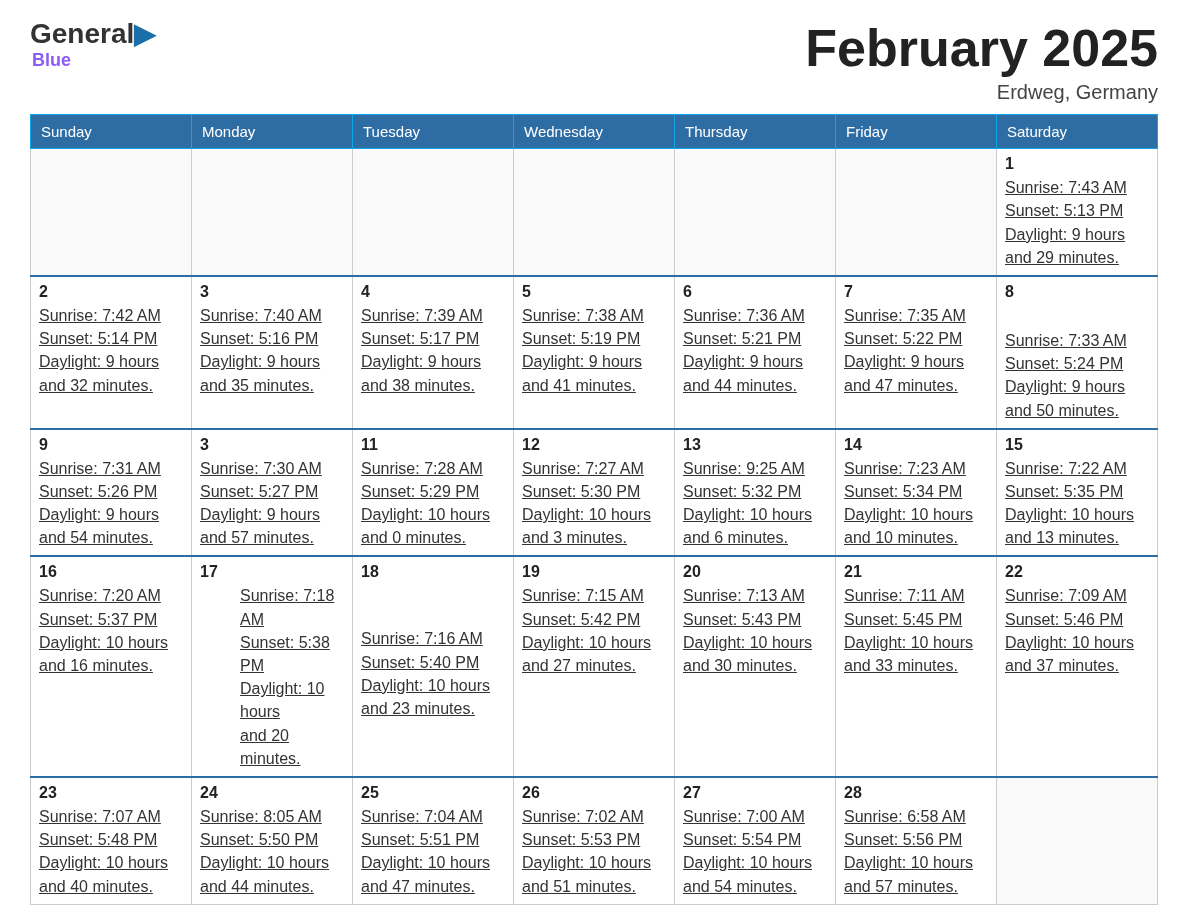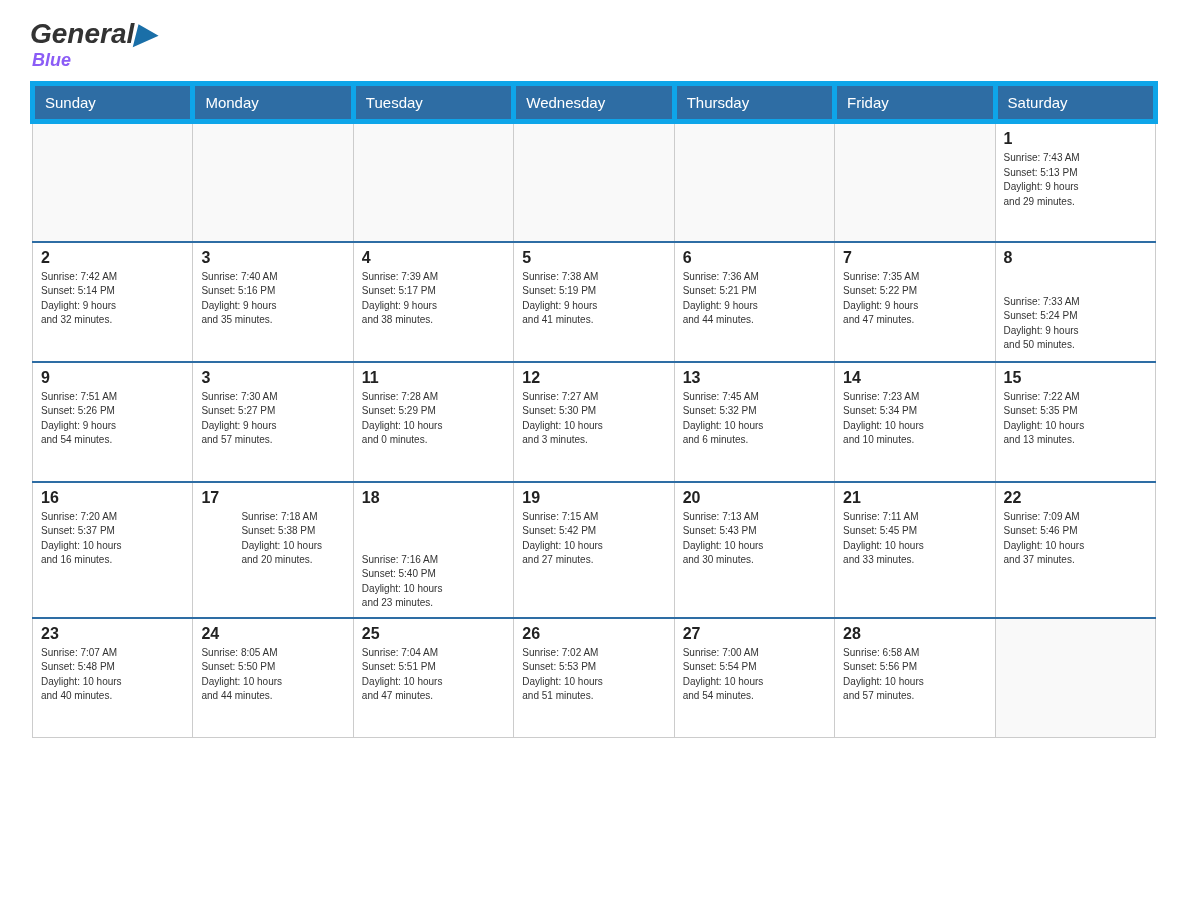"General▶" .header { font-style: italic -> none }
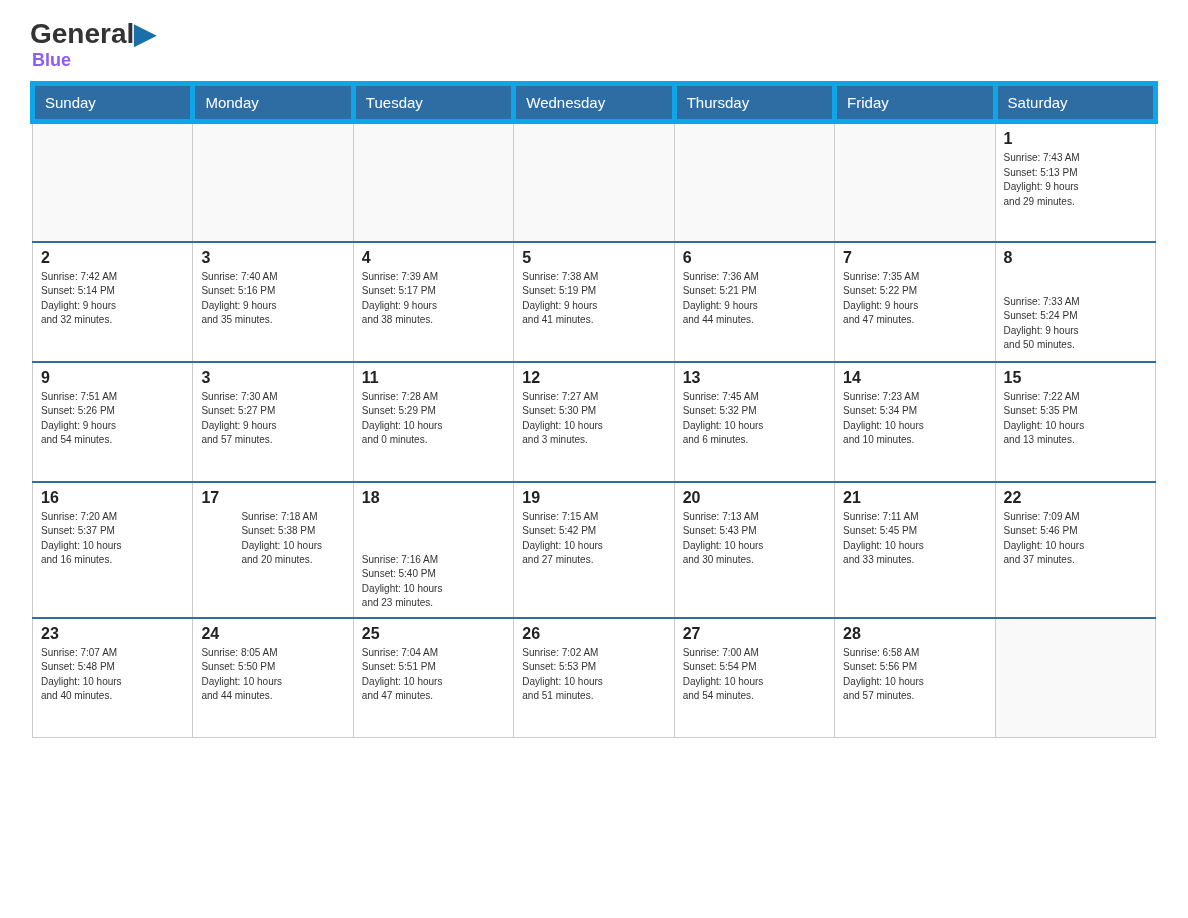"February 2025" div.title-block { html: none -> <div> <div>February 2025</div> <div>Erdweg, Germany</div> </div> }
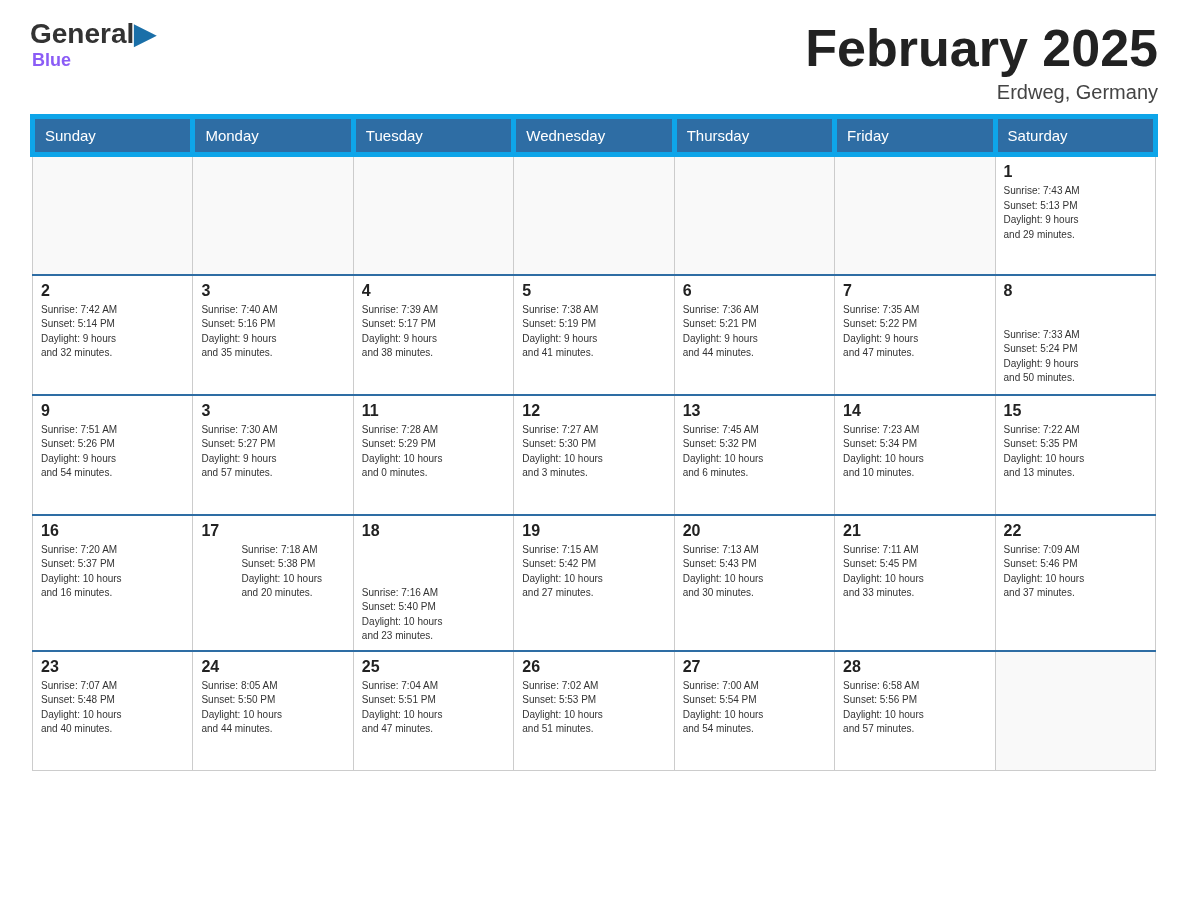"Sunday" .calendar th { border: 5px solid #0ea5e9 -> 1px solid #0ea5e9 }
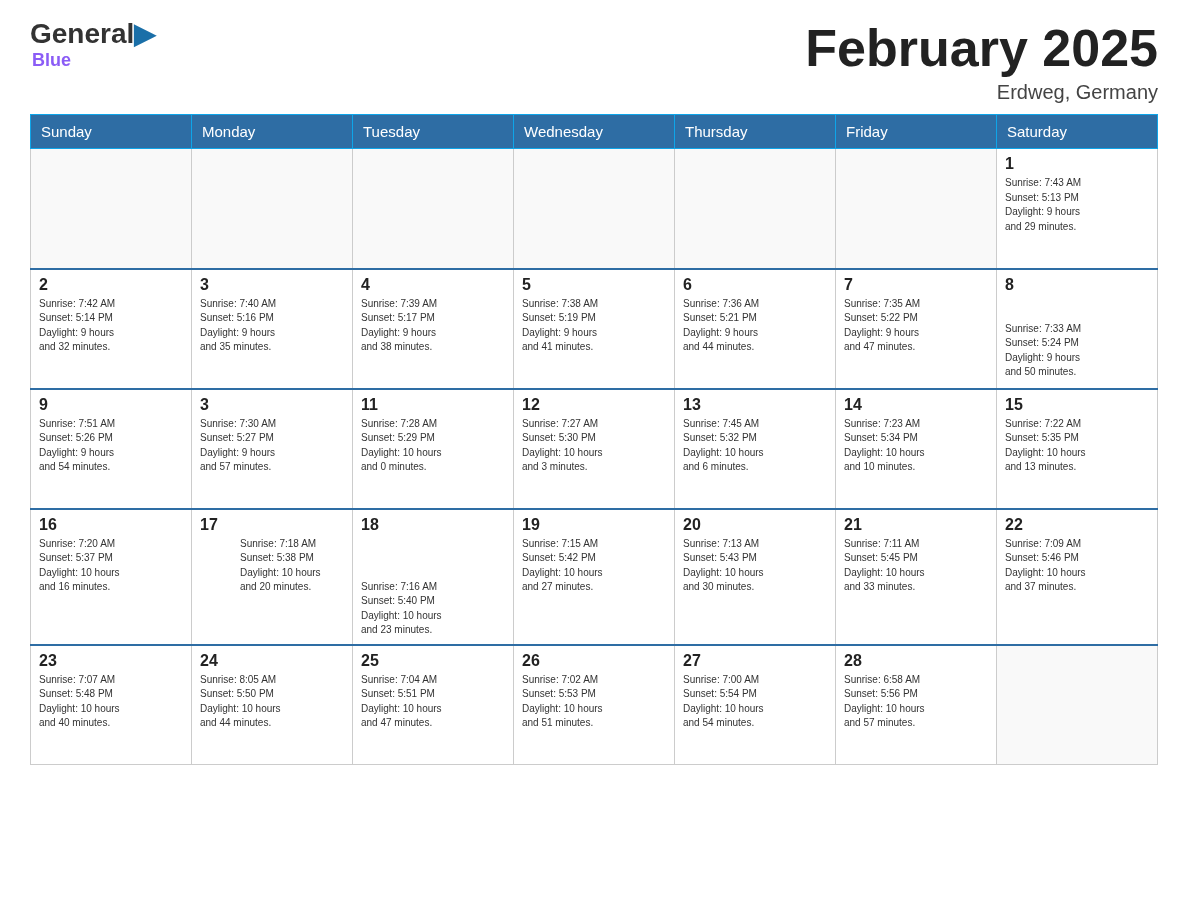"Sunrise: 7:43 AM" .day-info { font-size: 10px -> 16px; text-decoration: none -> underline }
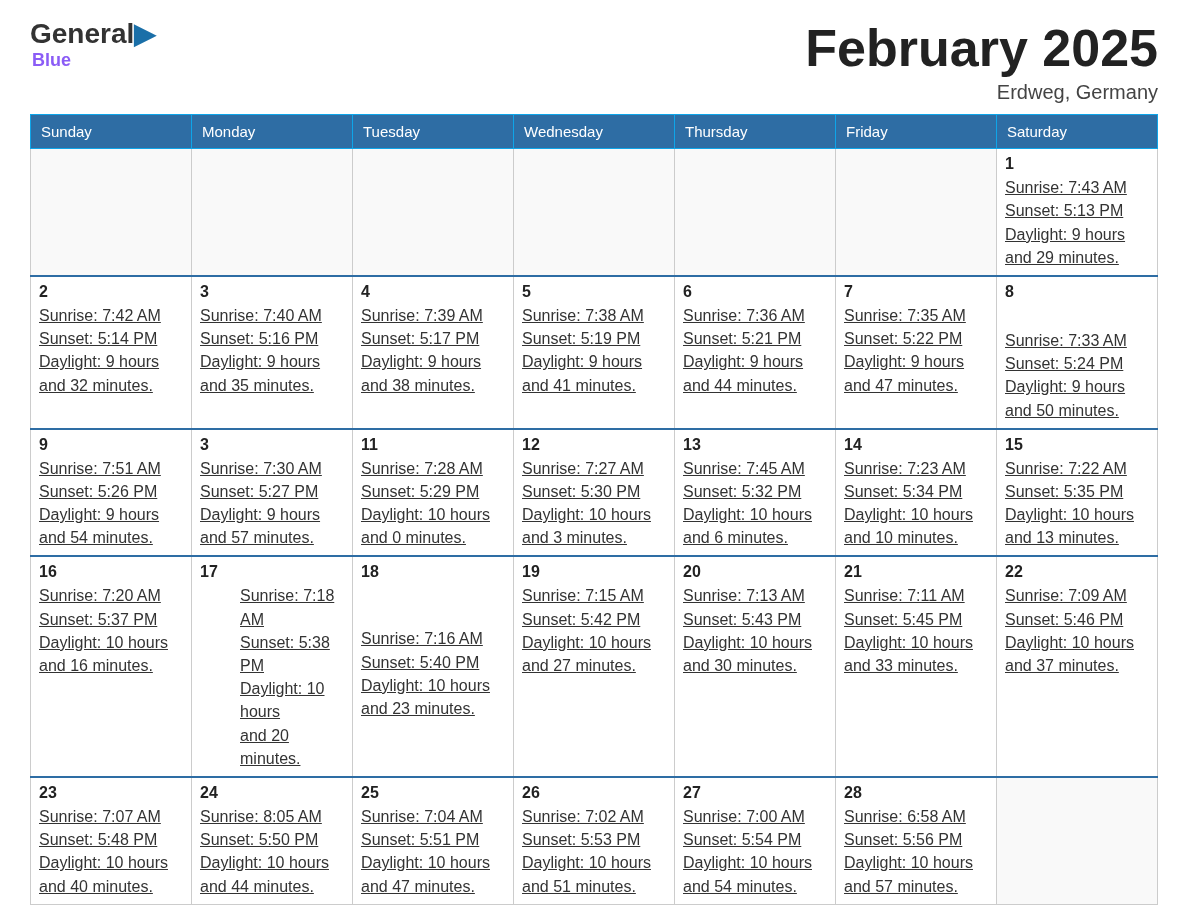"Sunrise: 7:51 AM" div.day-info { text: 7:51 -> 7:31 }
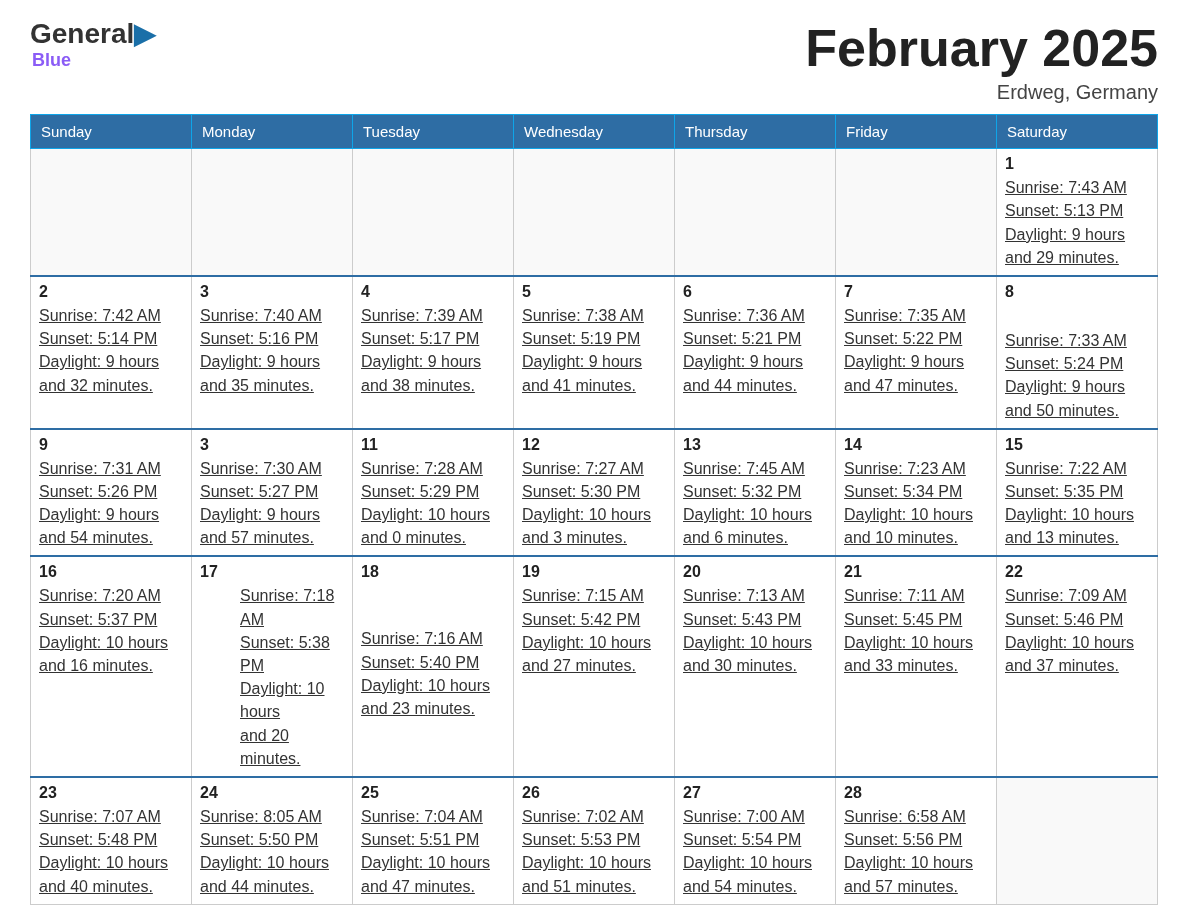"Sunrise: 7:45 AM" div.day-info { text: 7:45 -> 9:25 }
